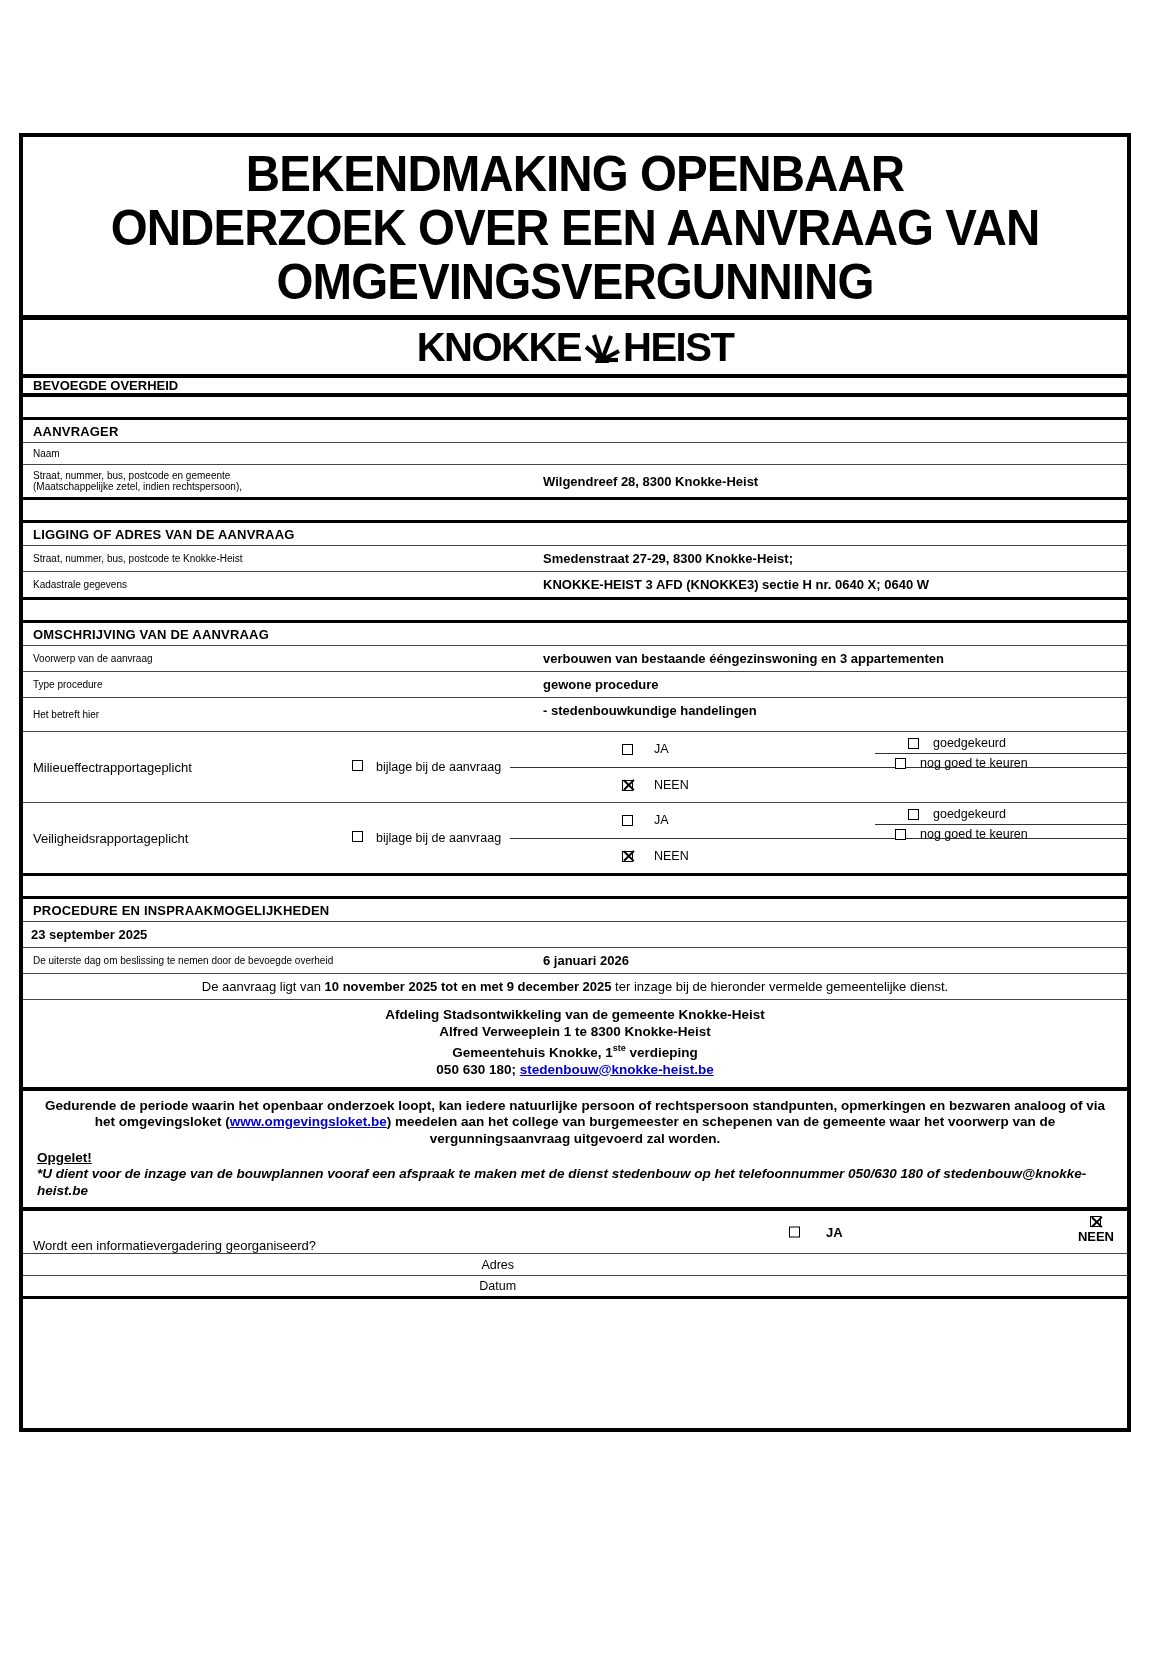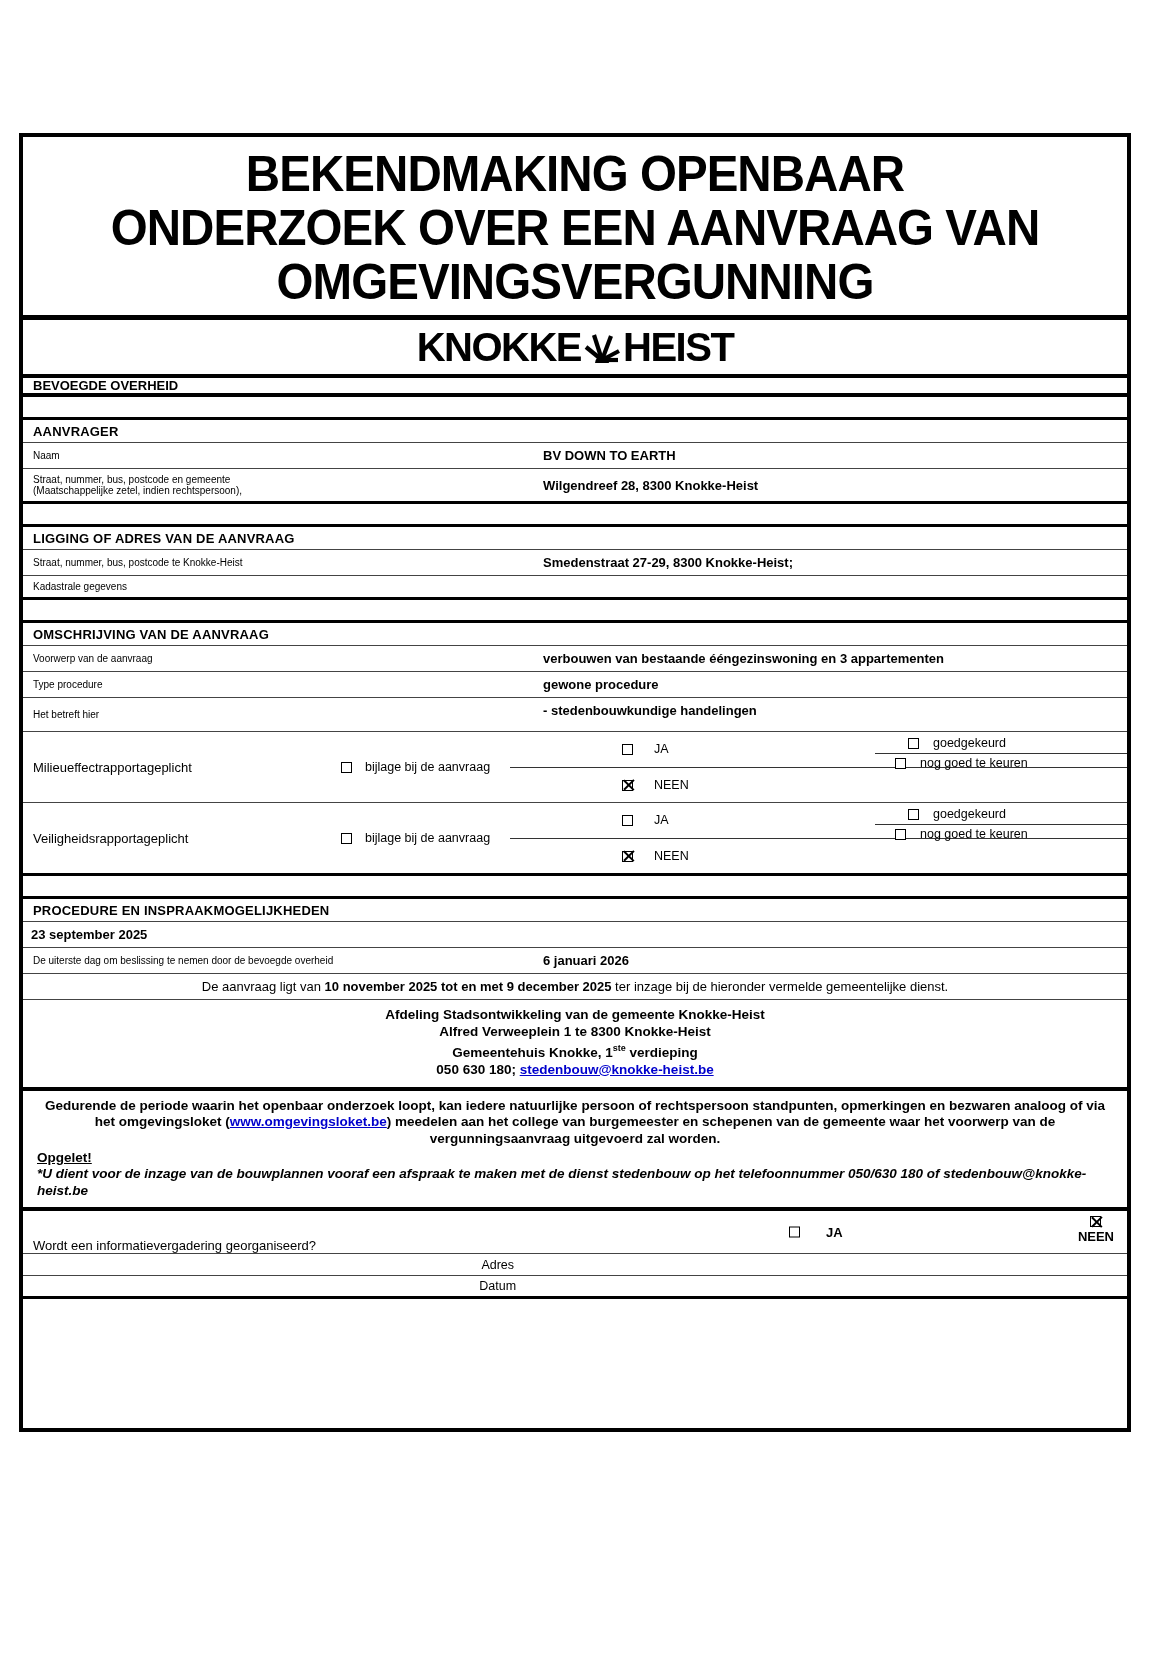"BV DOWN TO EARTH" div.cell-r { html: <div>BV DOWN TO EARTH</div> -> none }
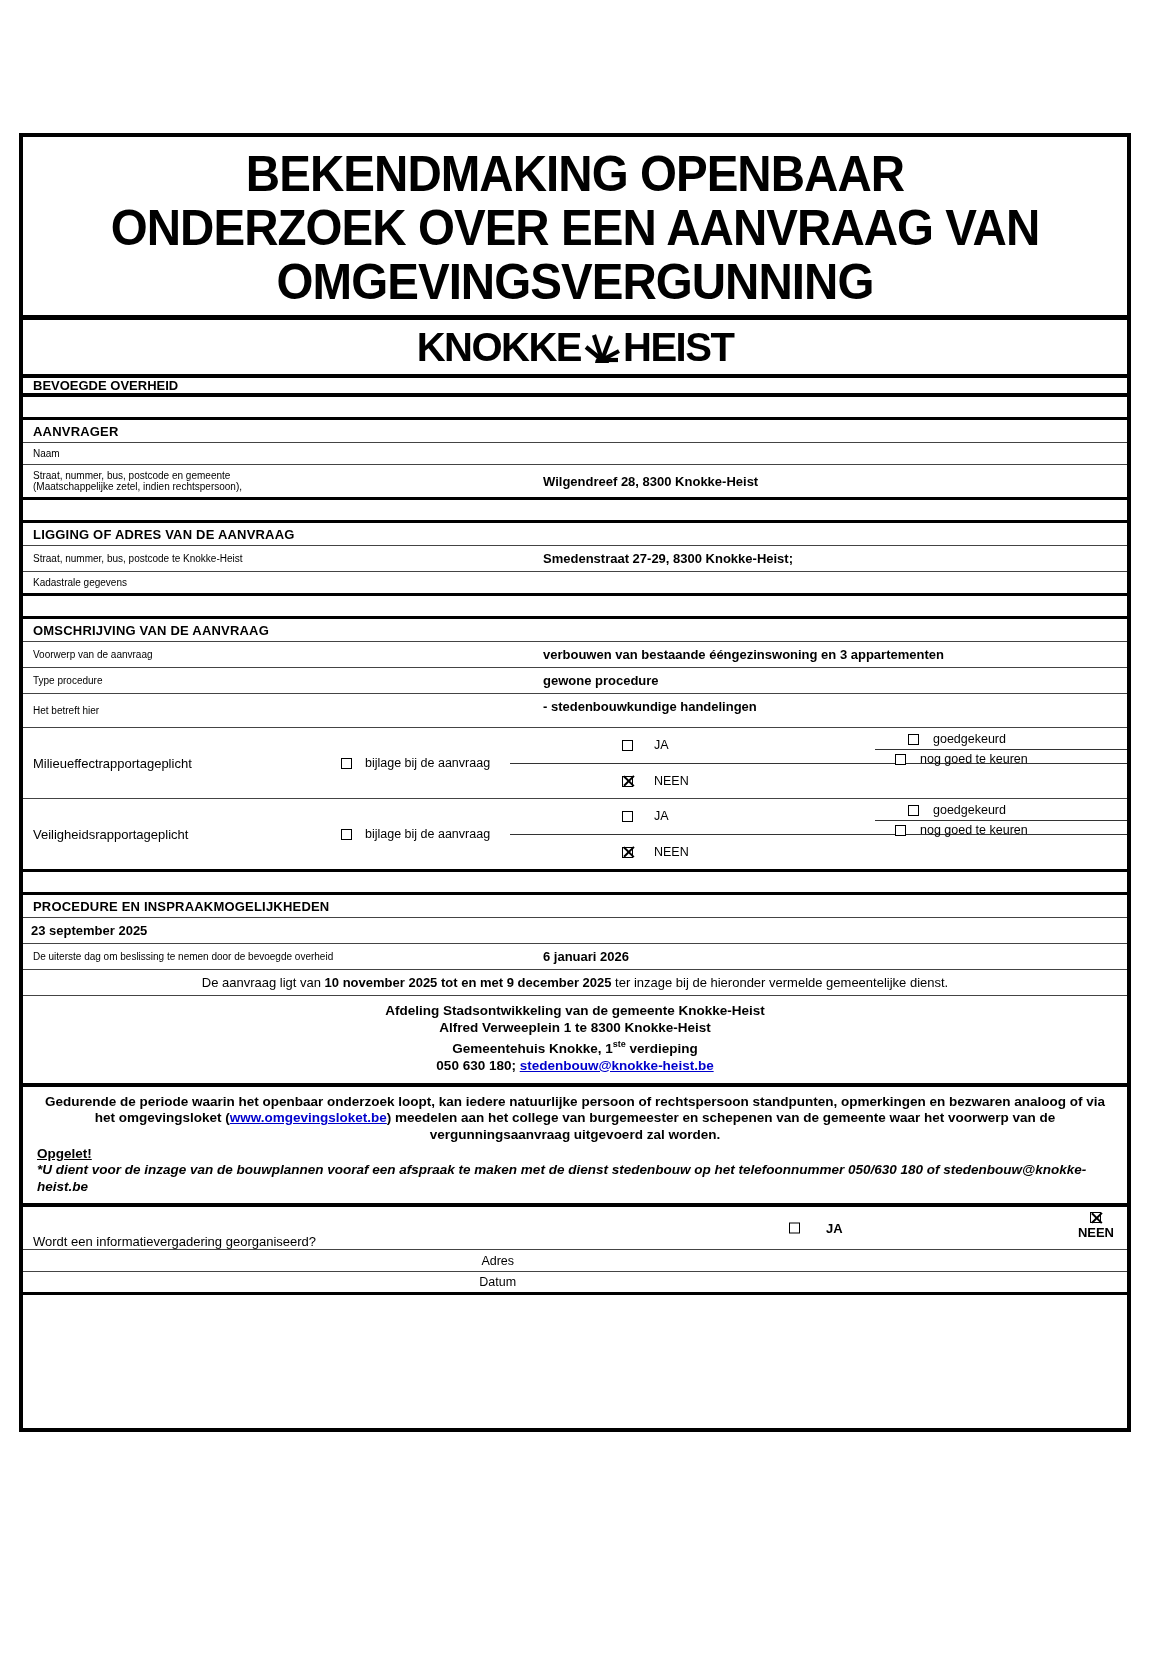"KNOKKE-HEIST 3 AFD (KNOKKE3) sectie" div.cell-r { html: none -> <div>KNOKKE-HEIST 3 AFD (KNOKKE3) sectie H nr. 0640 X; 0640 W</div> }
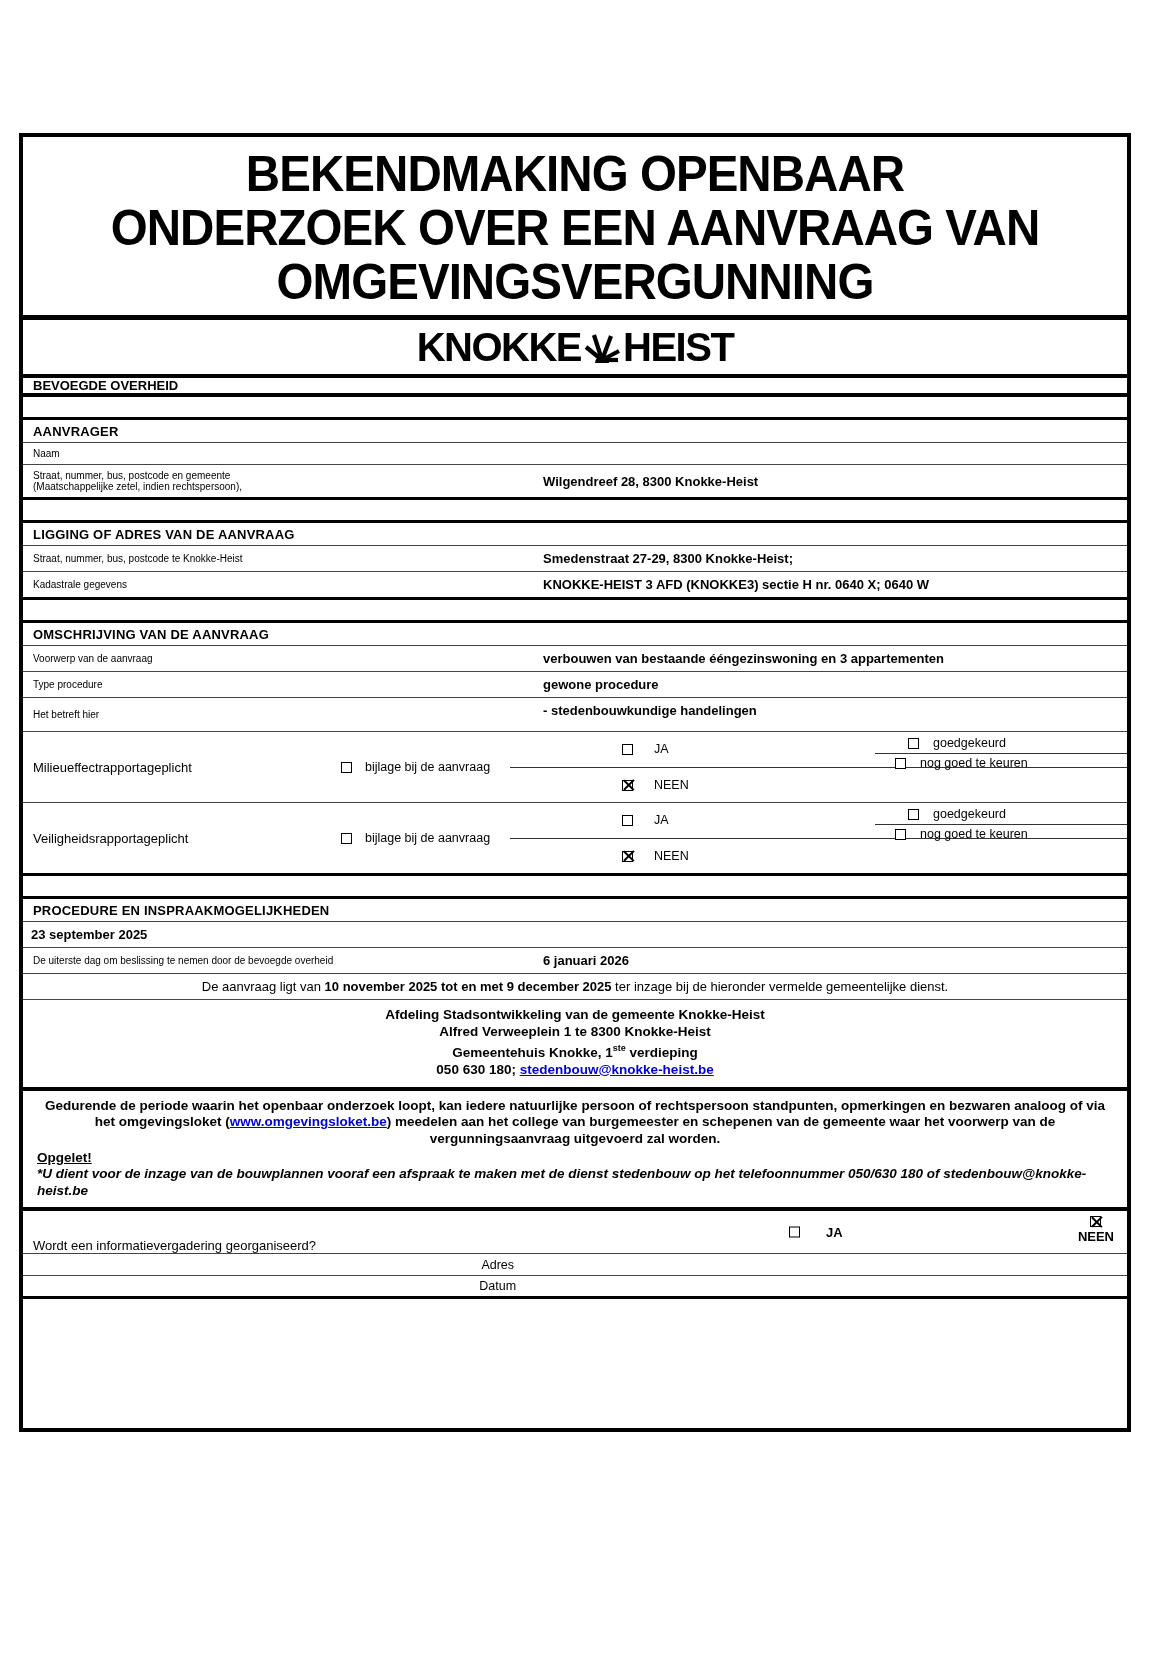"bijlage bij de aanvraag" .pl-bijlage { align-items: center -> none; left: 305px -> 316px }
